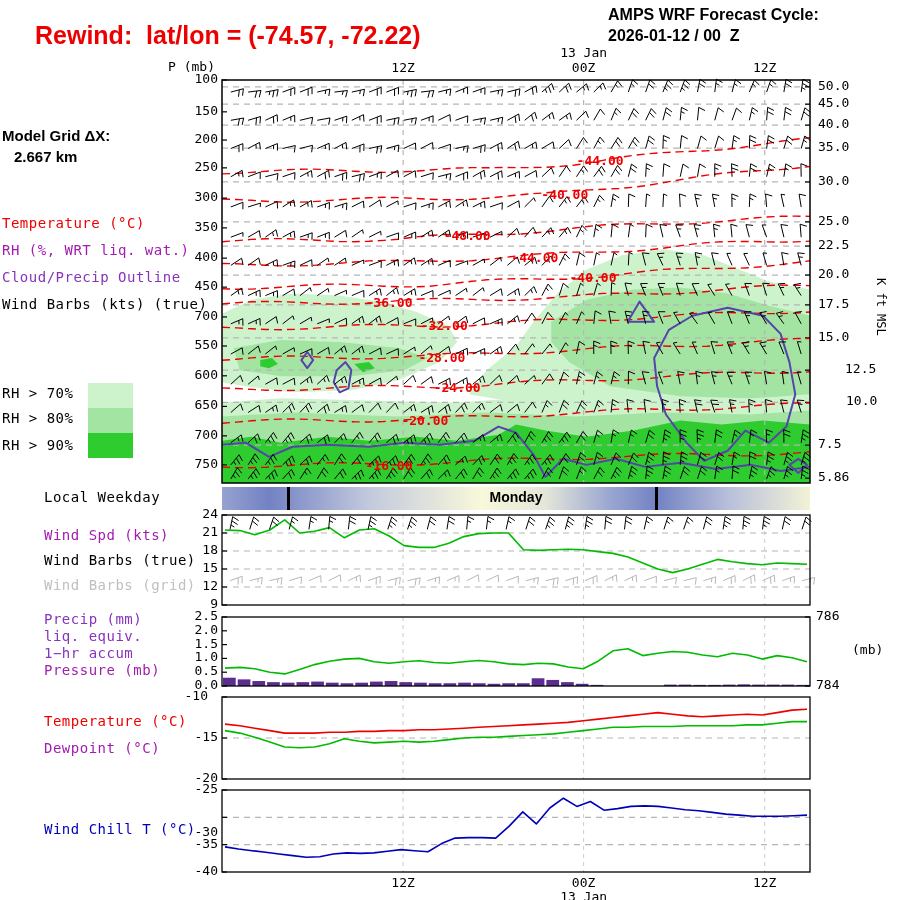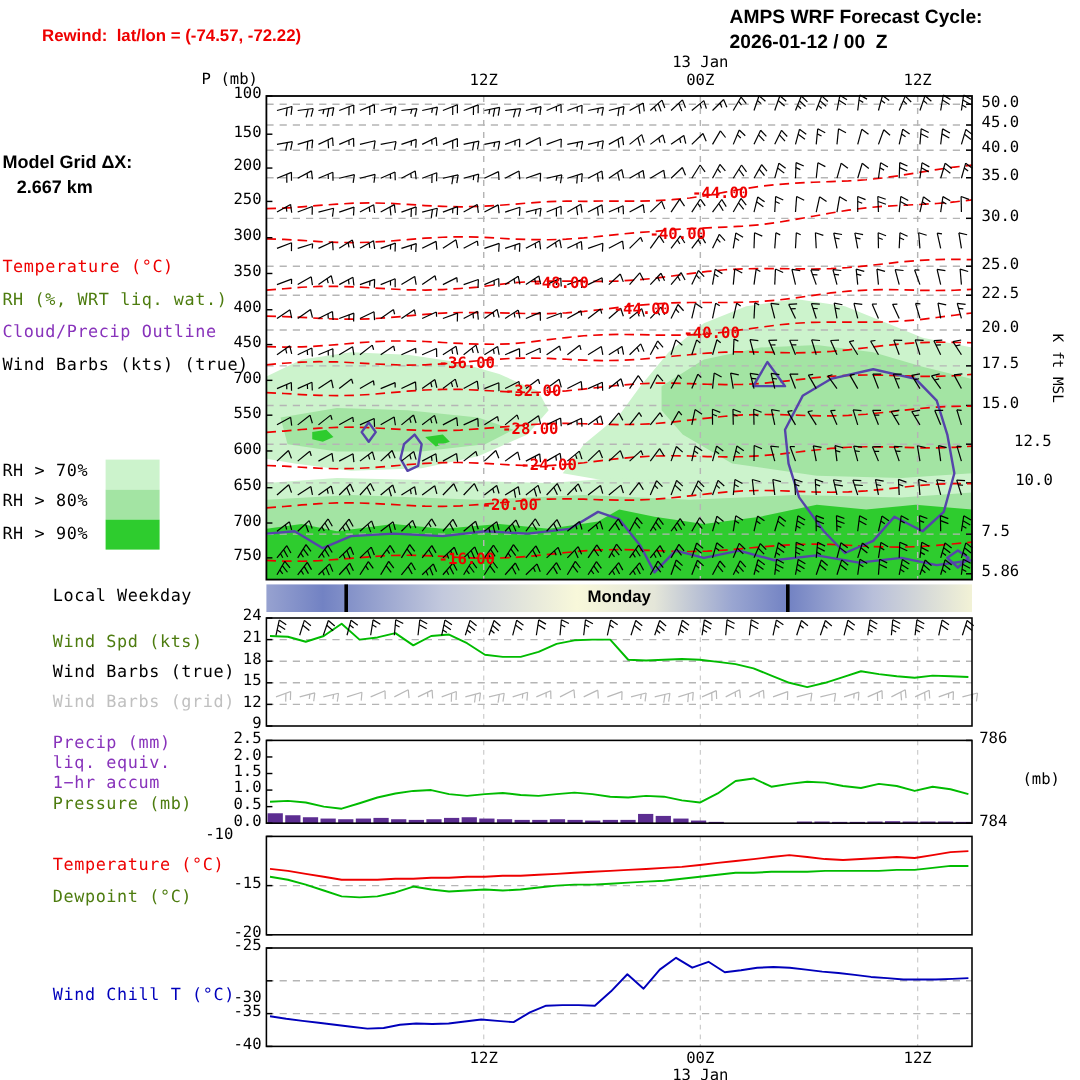"Rewind: lat/lon = (-74.57, -72.22)" .title-red { font-size: 14px -> 25px }
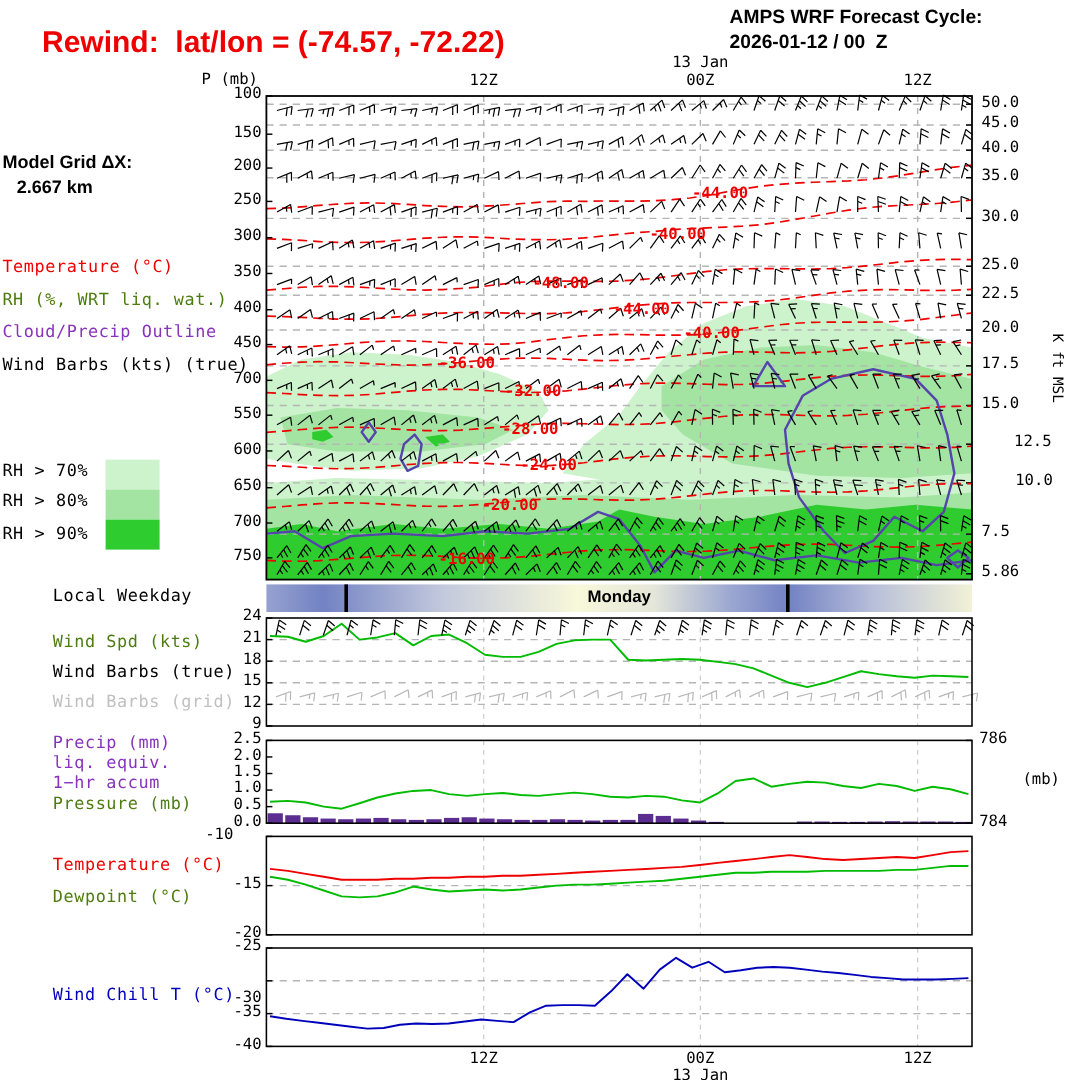"RH (%, WRT liq. wat.)" .grn { color: #4d7c0f -> #a21caf }
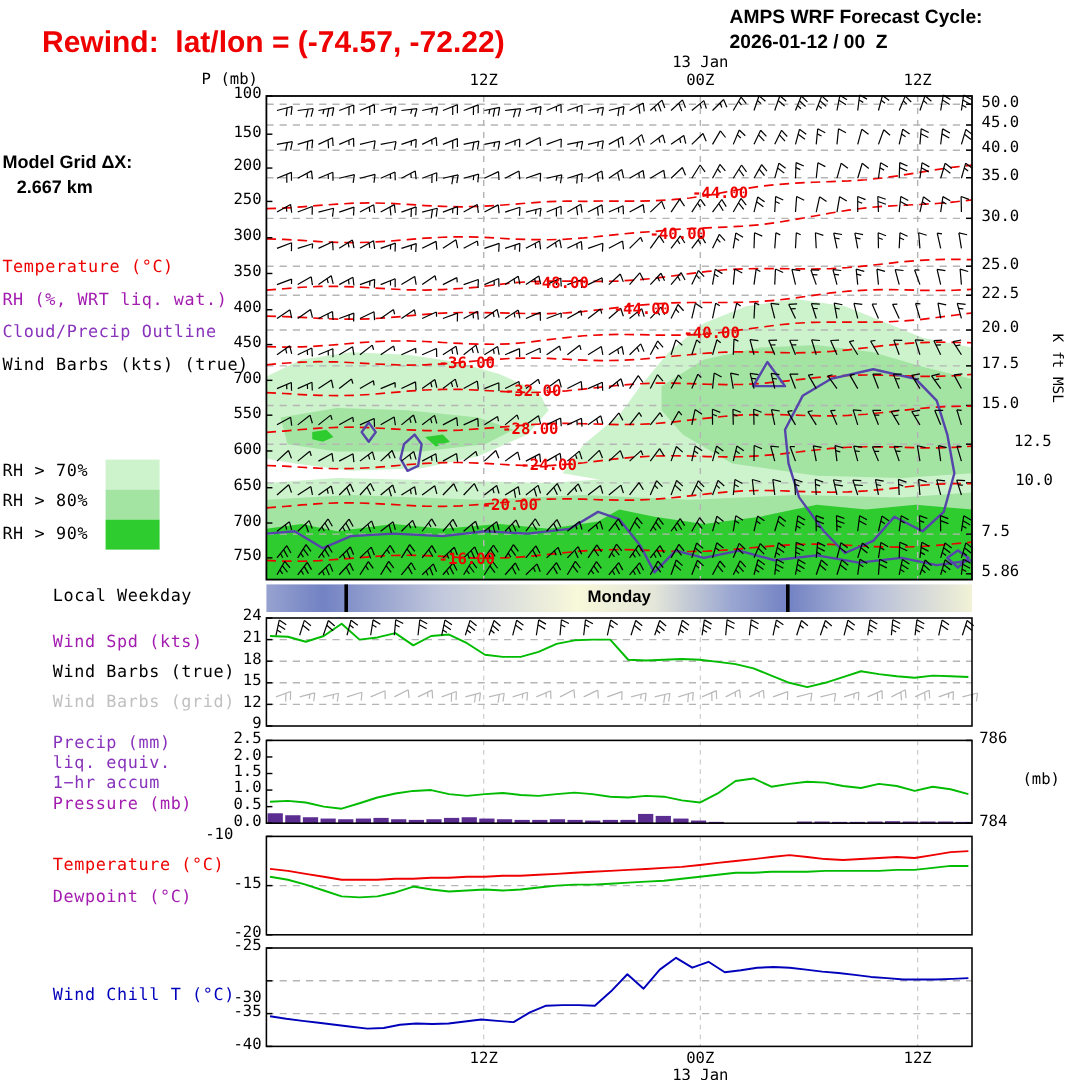"-10" div.t { left: 171px -> 148px; text-align: none -> right }
